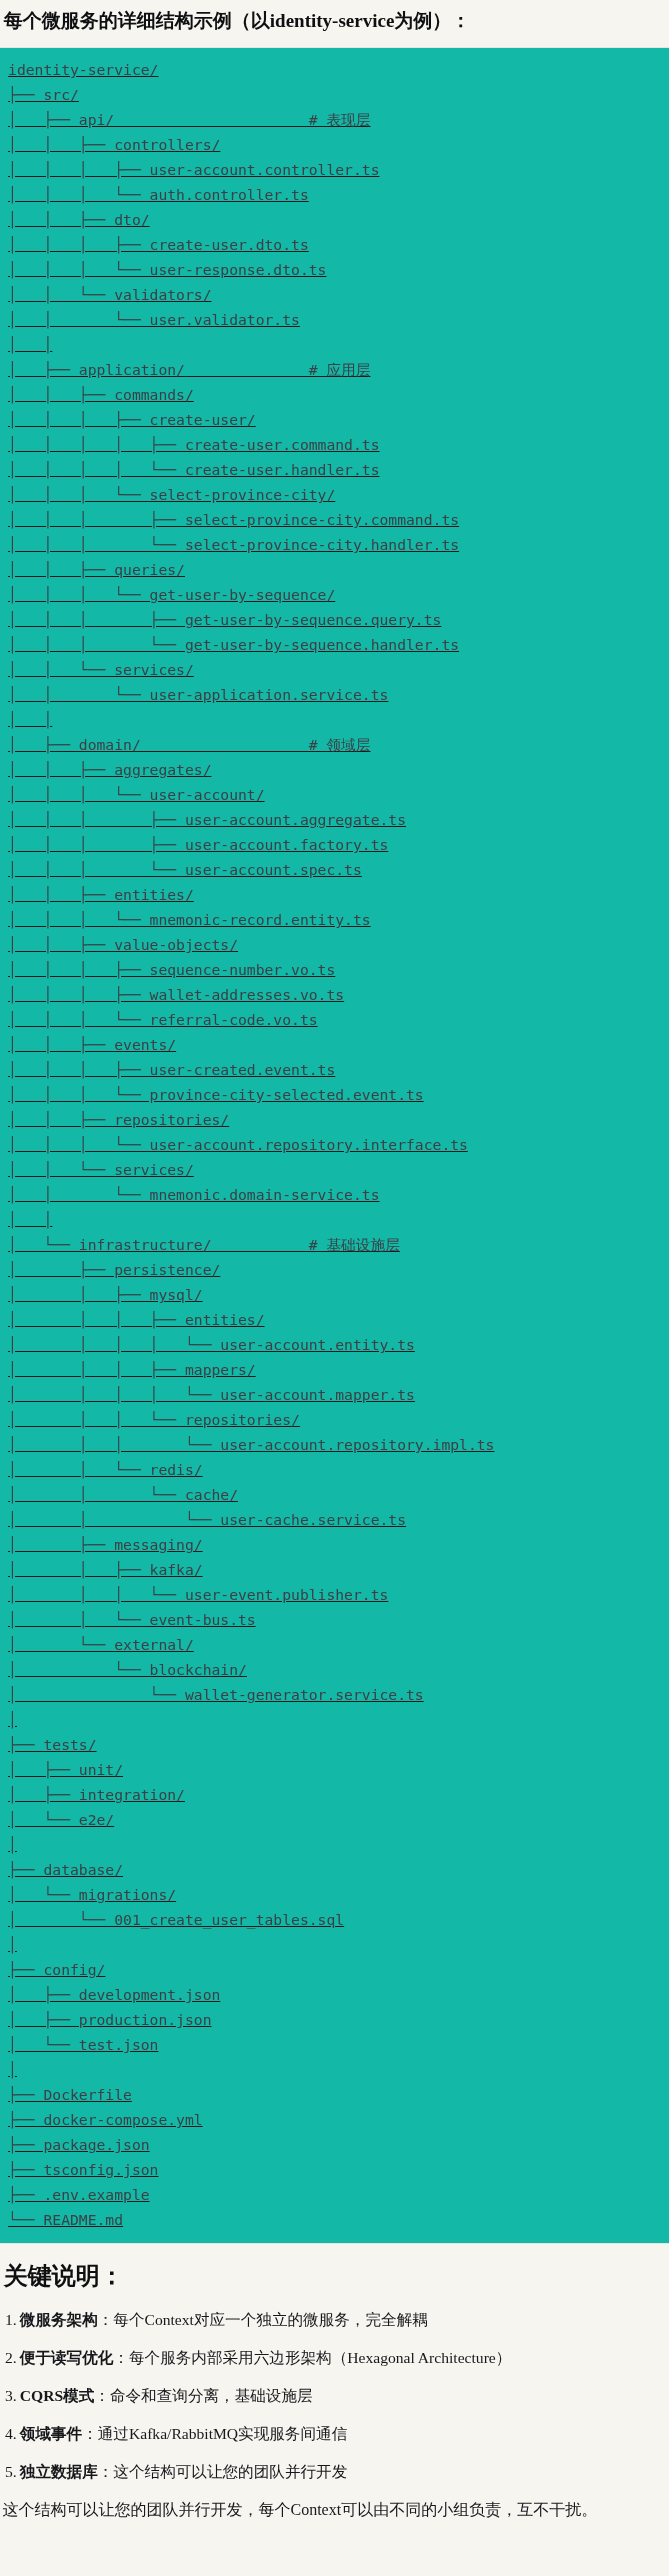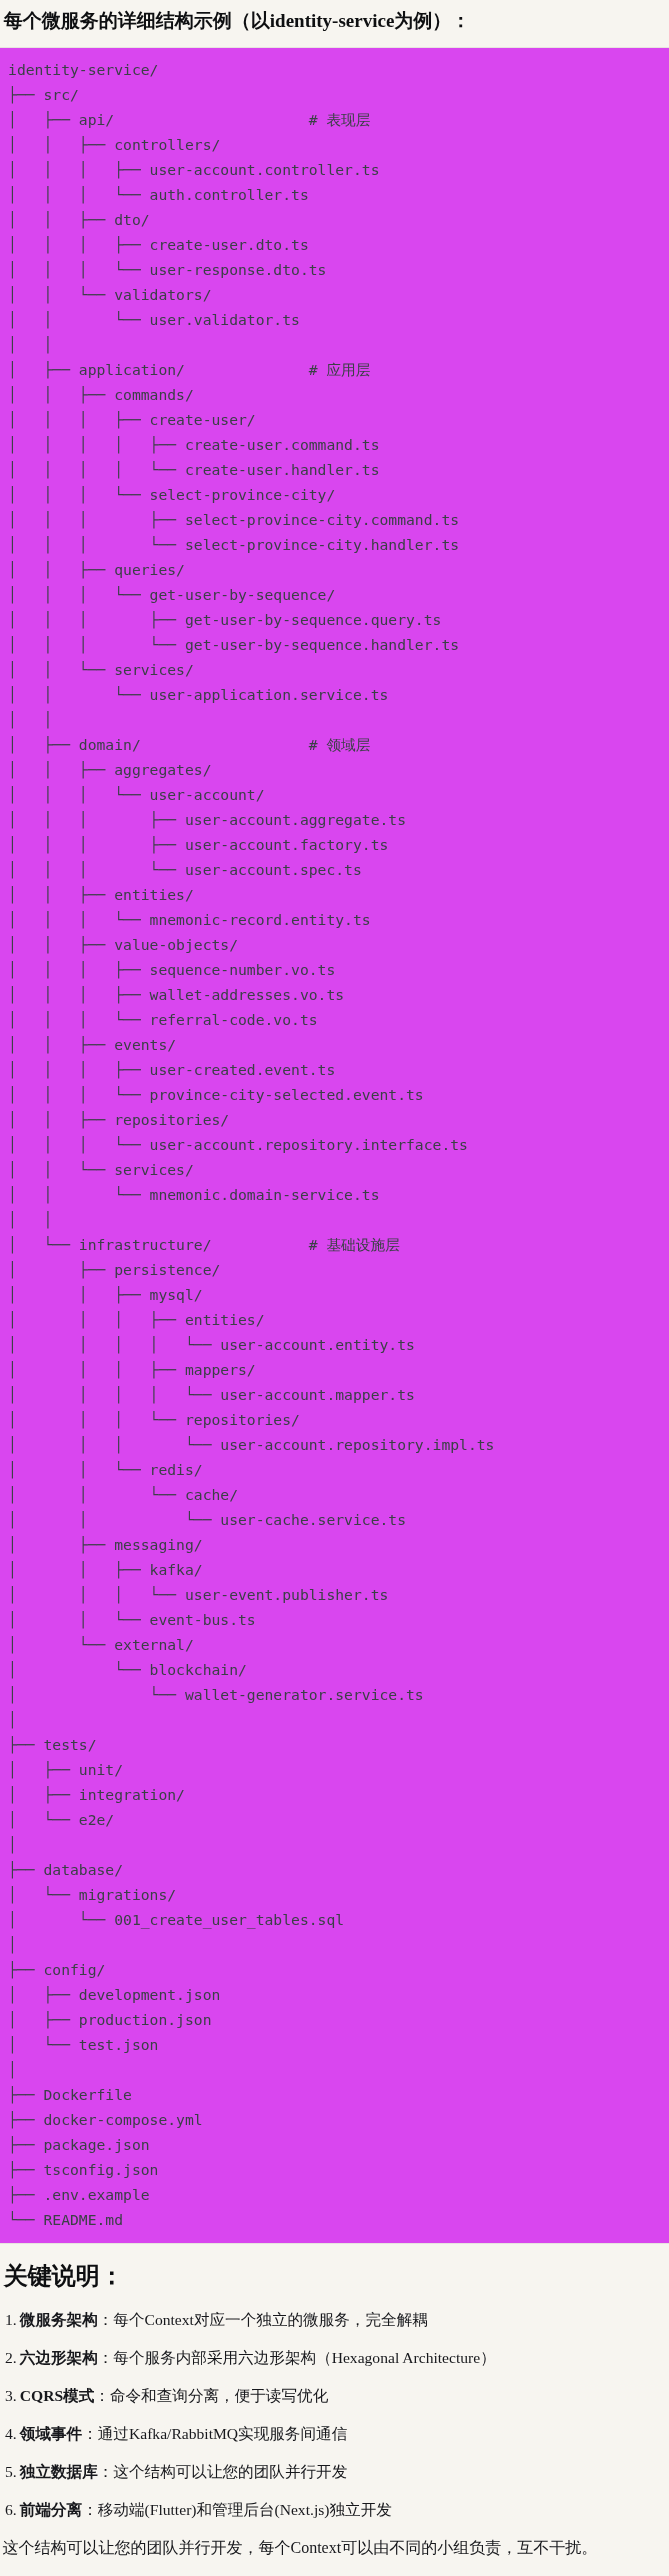"identity-service/" .codeblock { background: #d946ef -> #14b8a6; text-decoration: none -> underline }
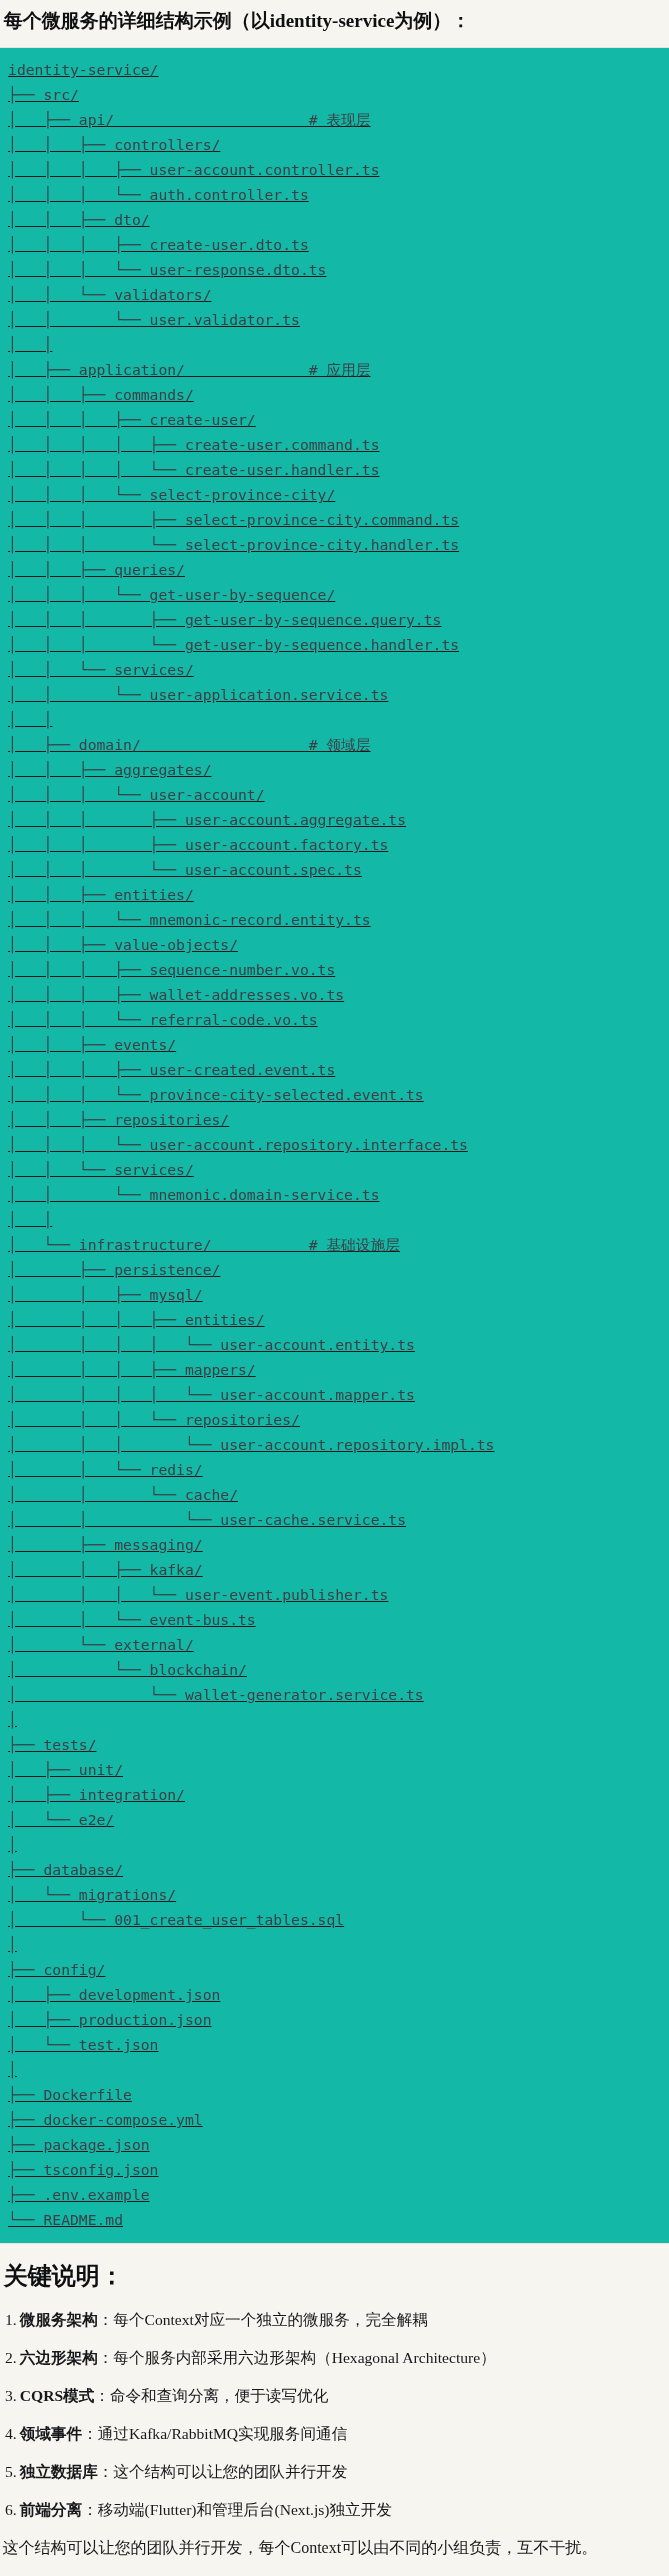"六边形架构" strong { text: 六边形架构 -> 便于读写优化 }
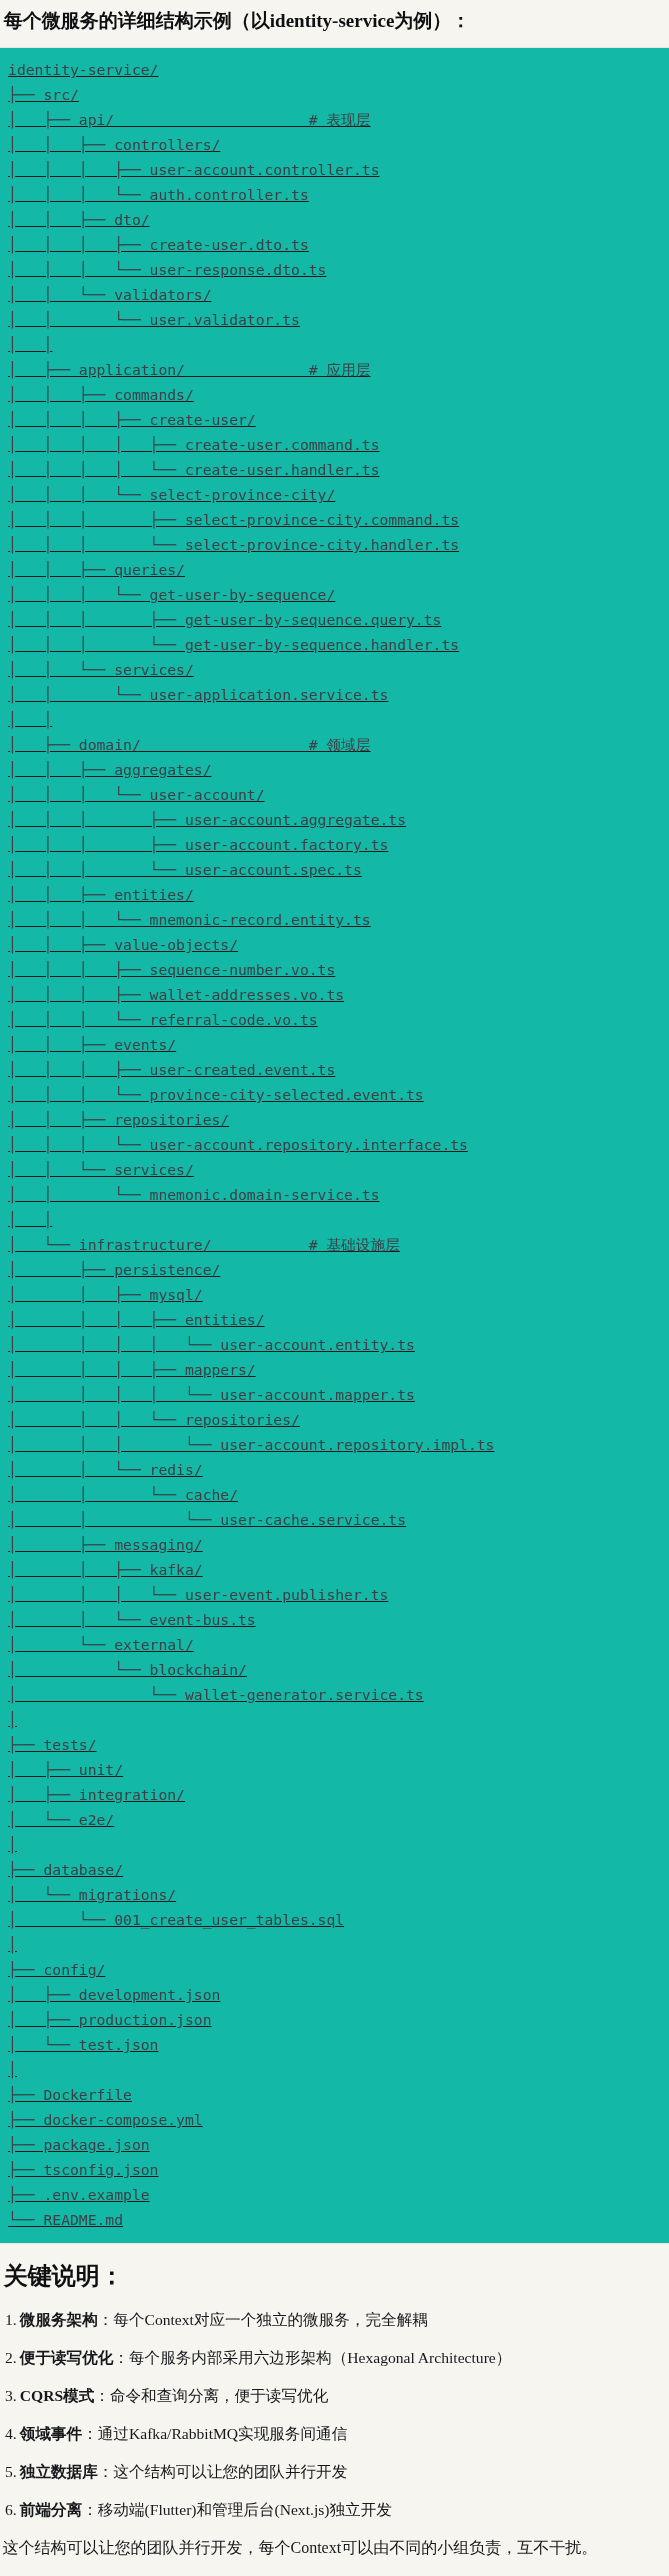"：命令和查询分离，便于读写优化" span { text: 便于读写优化 -> 基础设施层 }
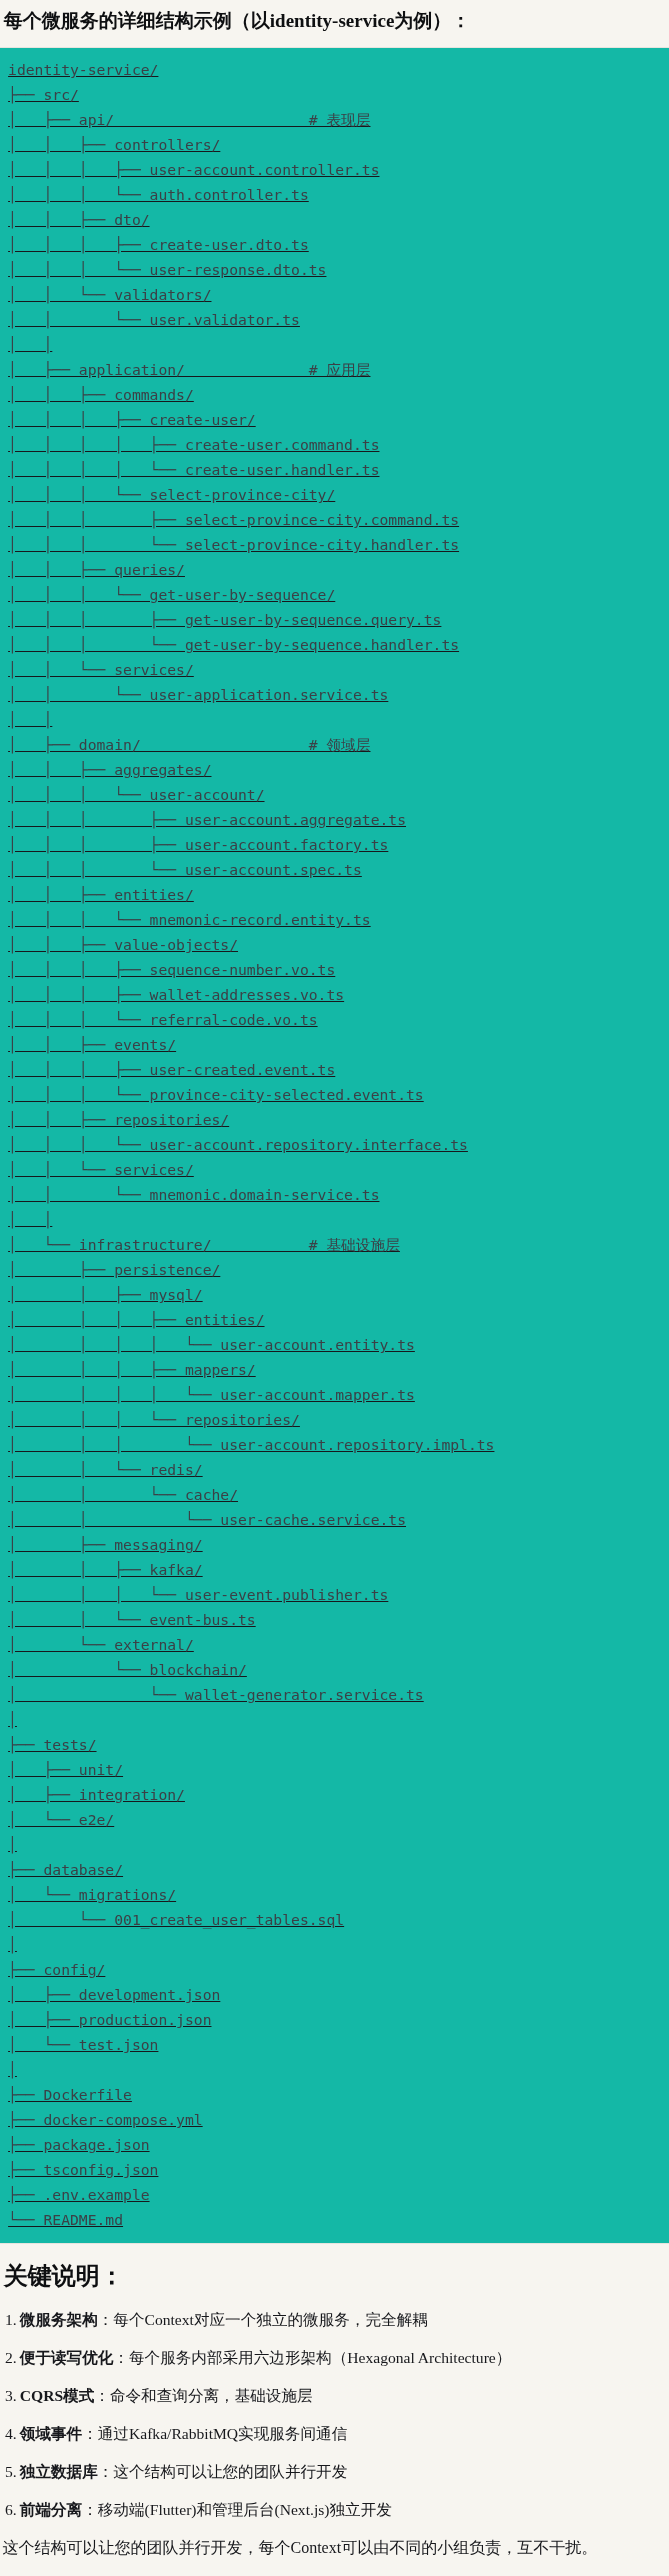"6. 前端分离：移动端(Flutter)和管理后台(Next.js)独立开发" li { html: <li><span>6.</span><strong>前端分离</strong><span>：移动端(Flutter)和管理后台(Next.js)独立开发</span></li> -> none }
